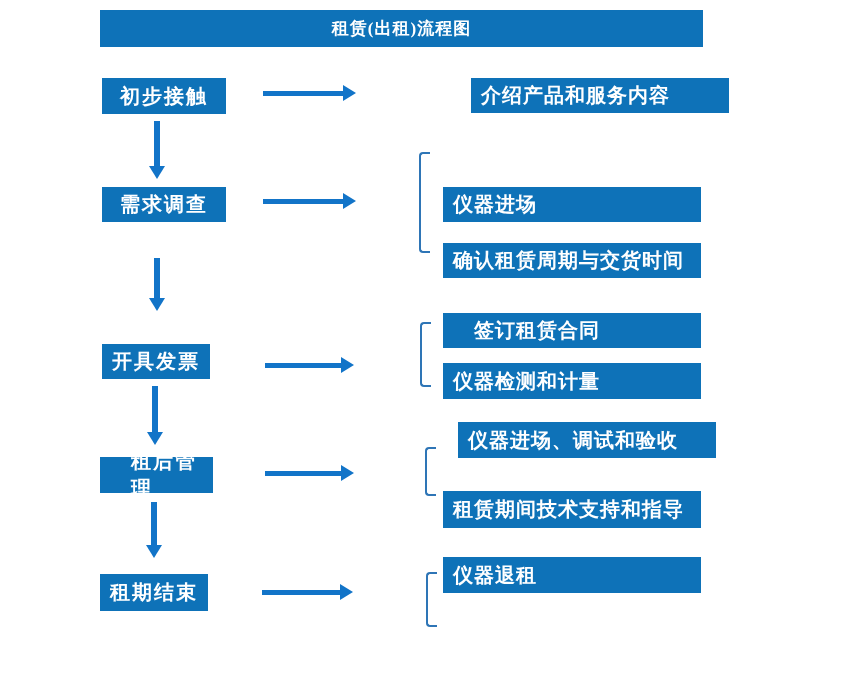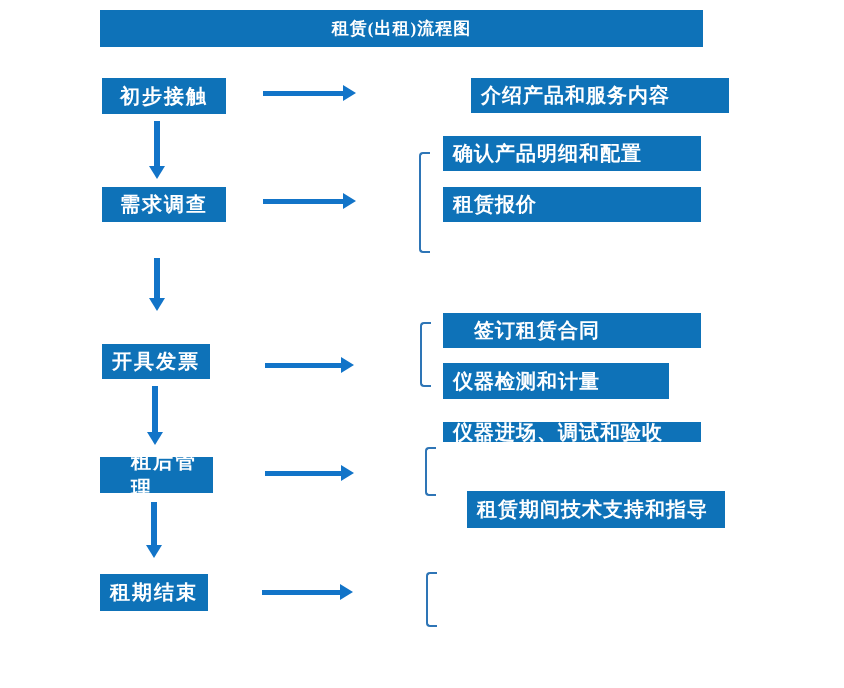"确认产品明细和配置" div.box { html: <div>确认产品明细和配置</div> -> none }
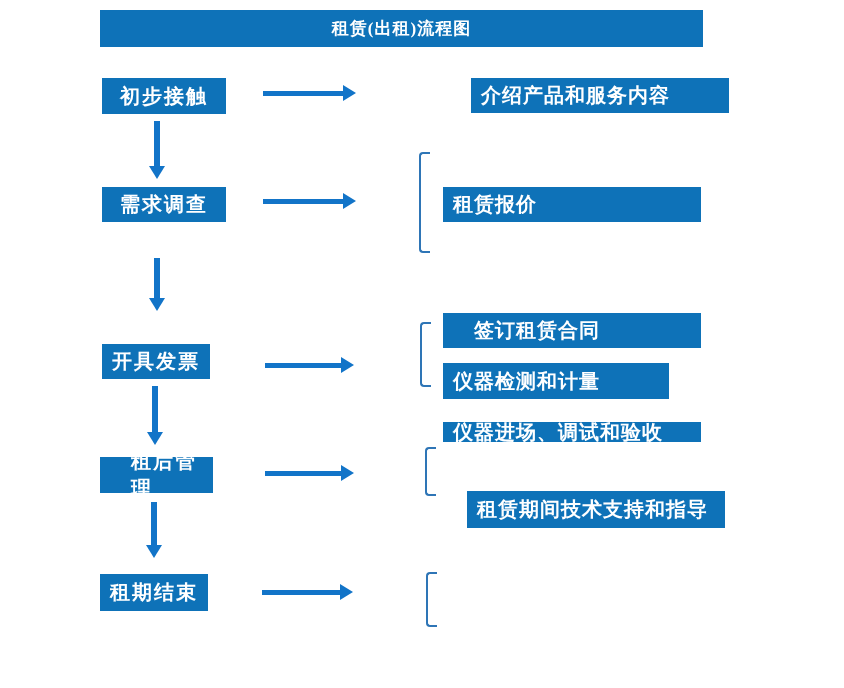"租赁报价" div.box { text: 租赁报价 -> 仪器进场 }
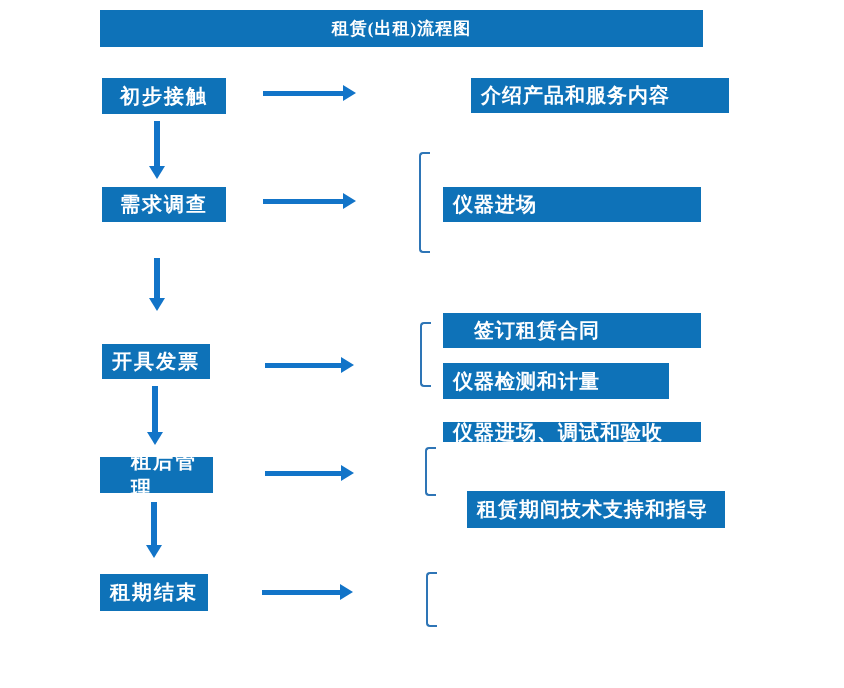"确认租赁周期与交货时间" div.box { html: none -> <div>确认租赁周期与交货时间</div> }
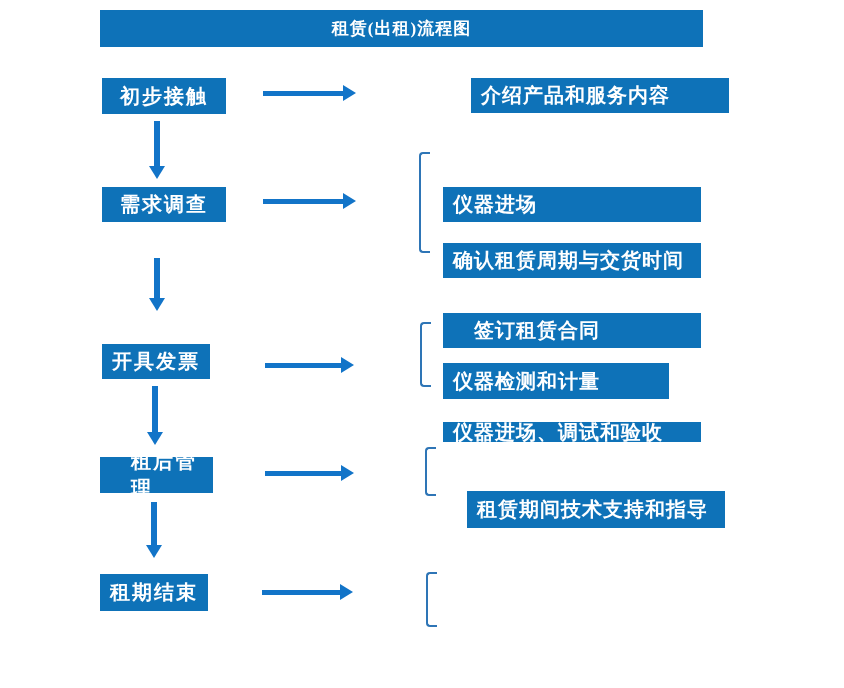"仪器检测和计量" div.box { width: 226px -> 258px }
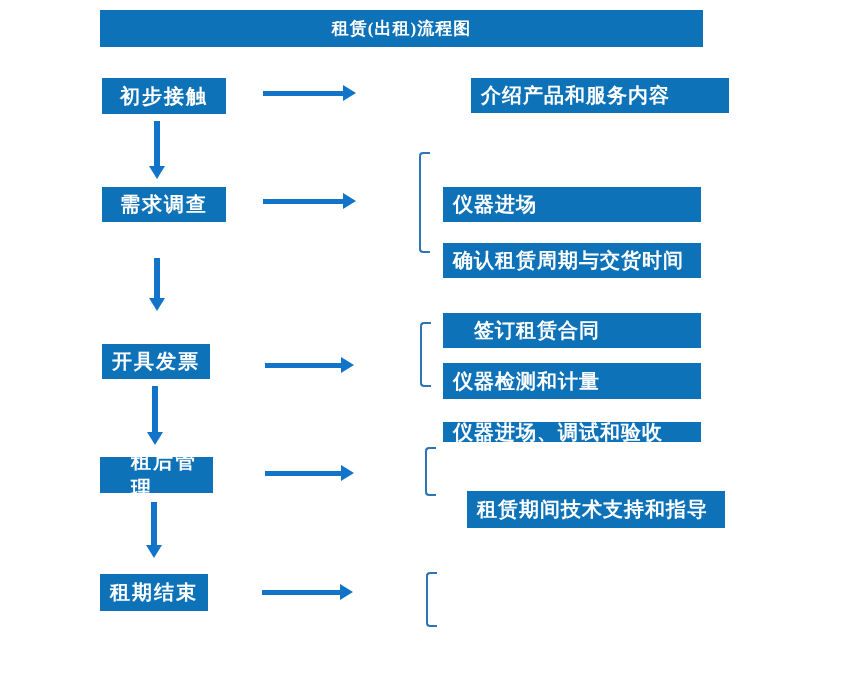"仪器进场、调试和验收" div.box { height: 20px -> 36px; left: 443px -> 458px }
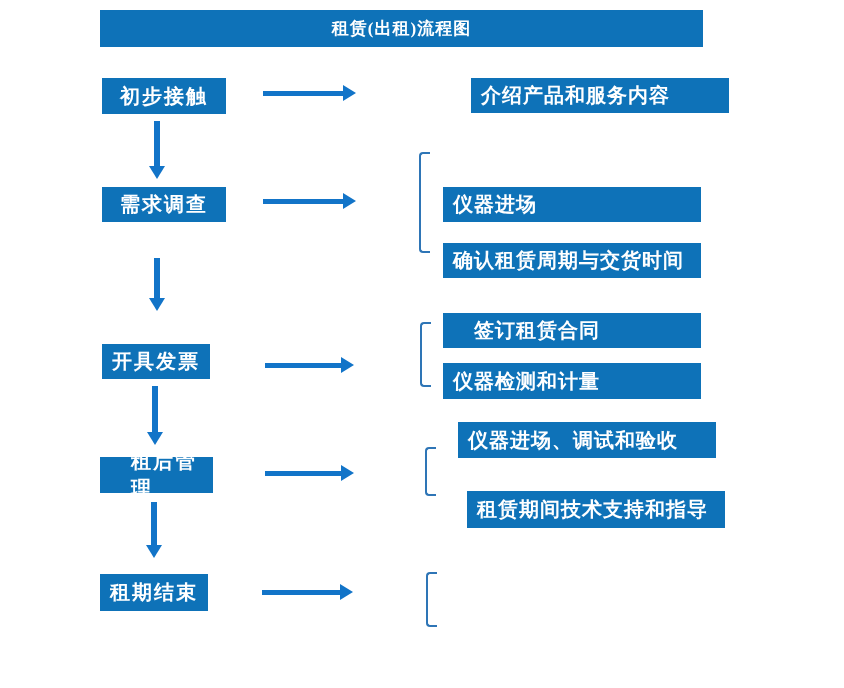"租赁期间技术支持和指导" div.box { margin-left: 24px -> none }
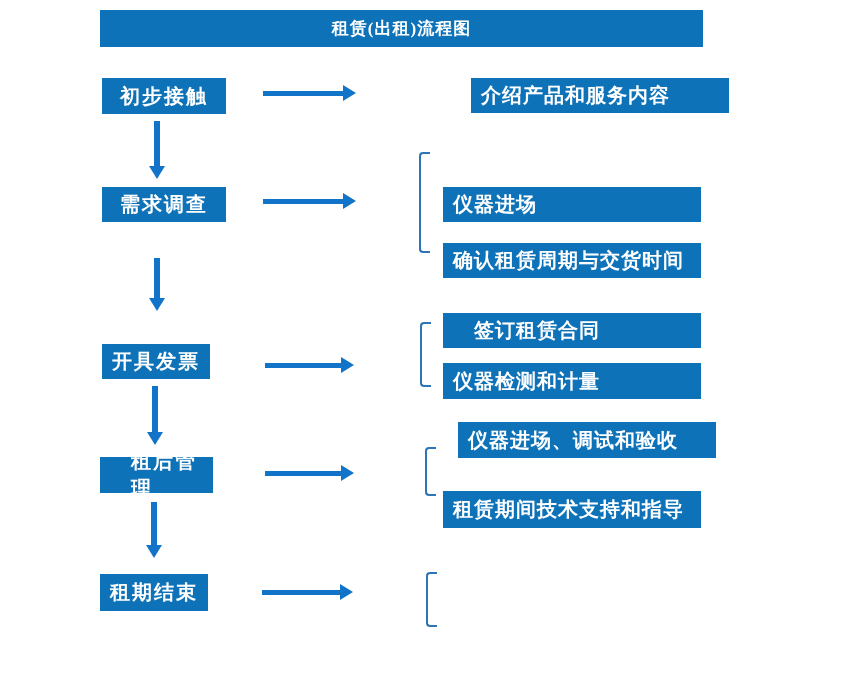"仪器退租" div.box { html: none -> <div>仪器退租</div> }
